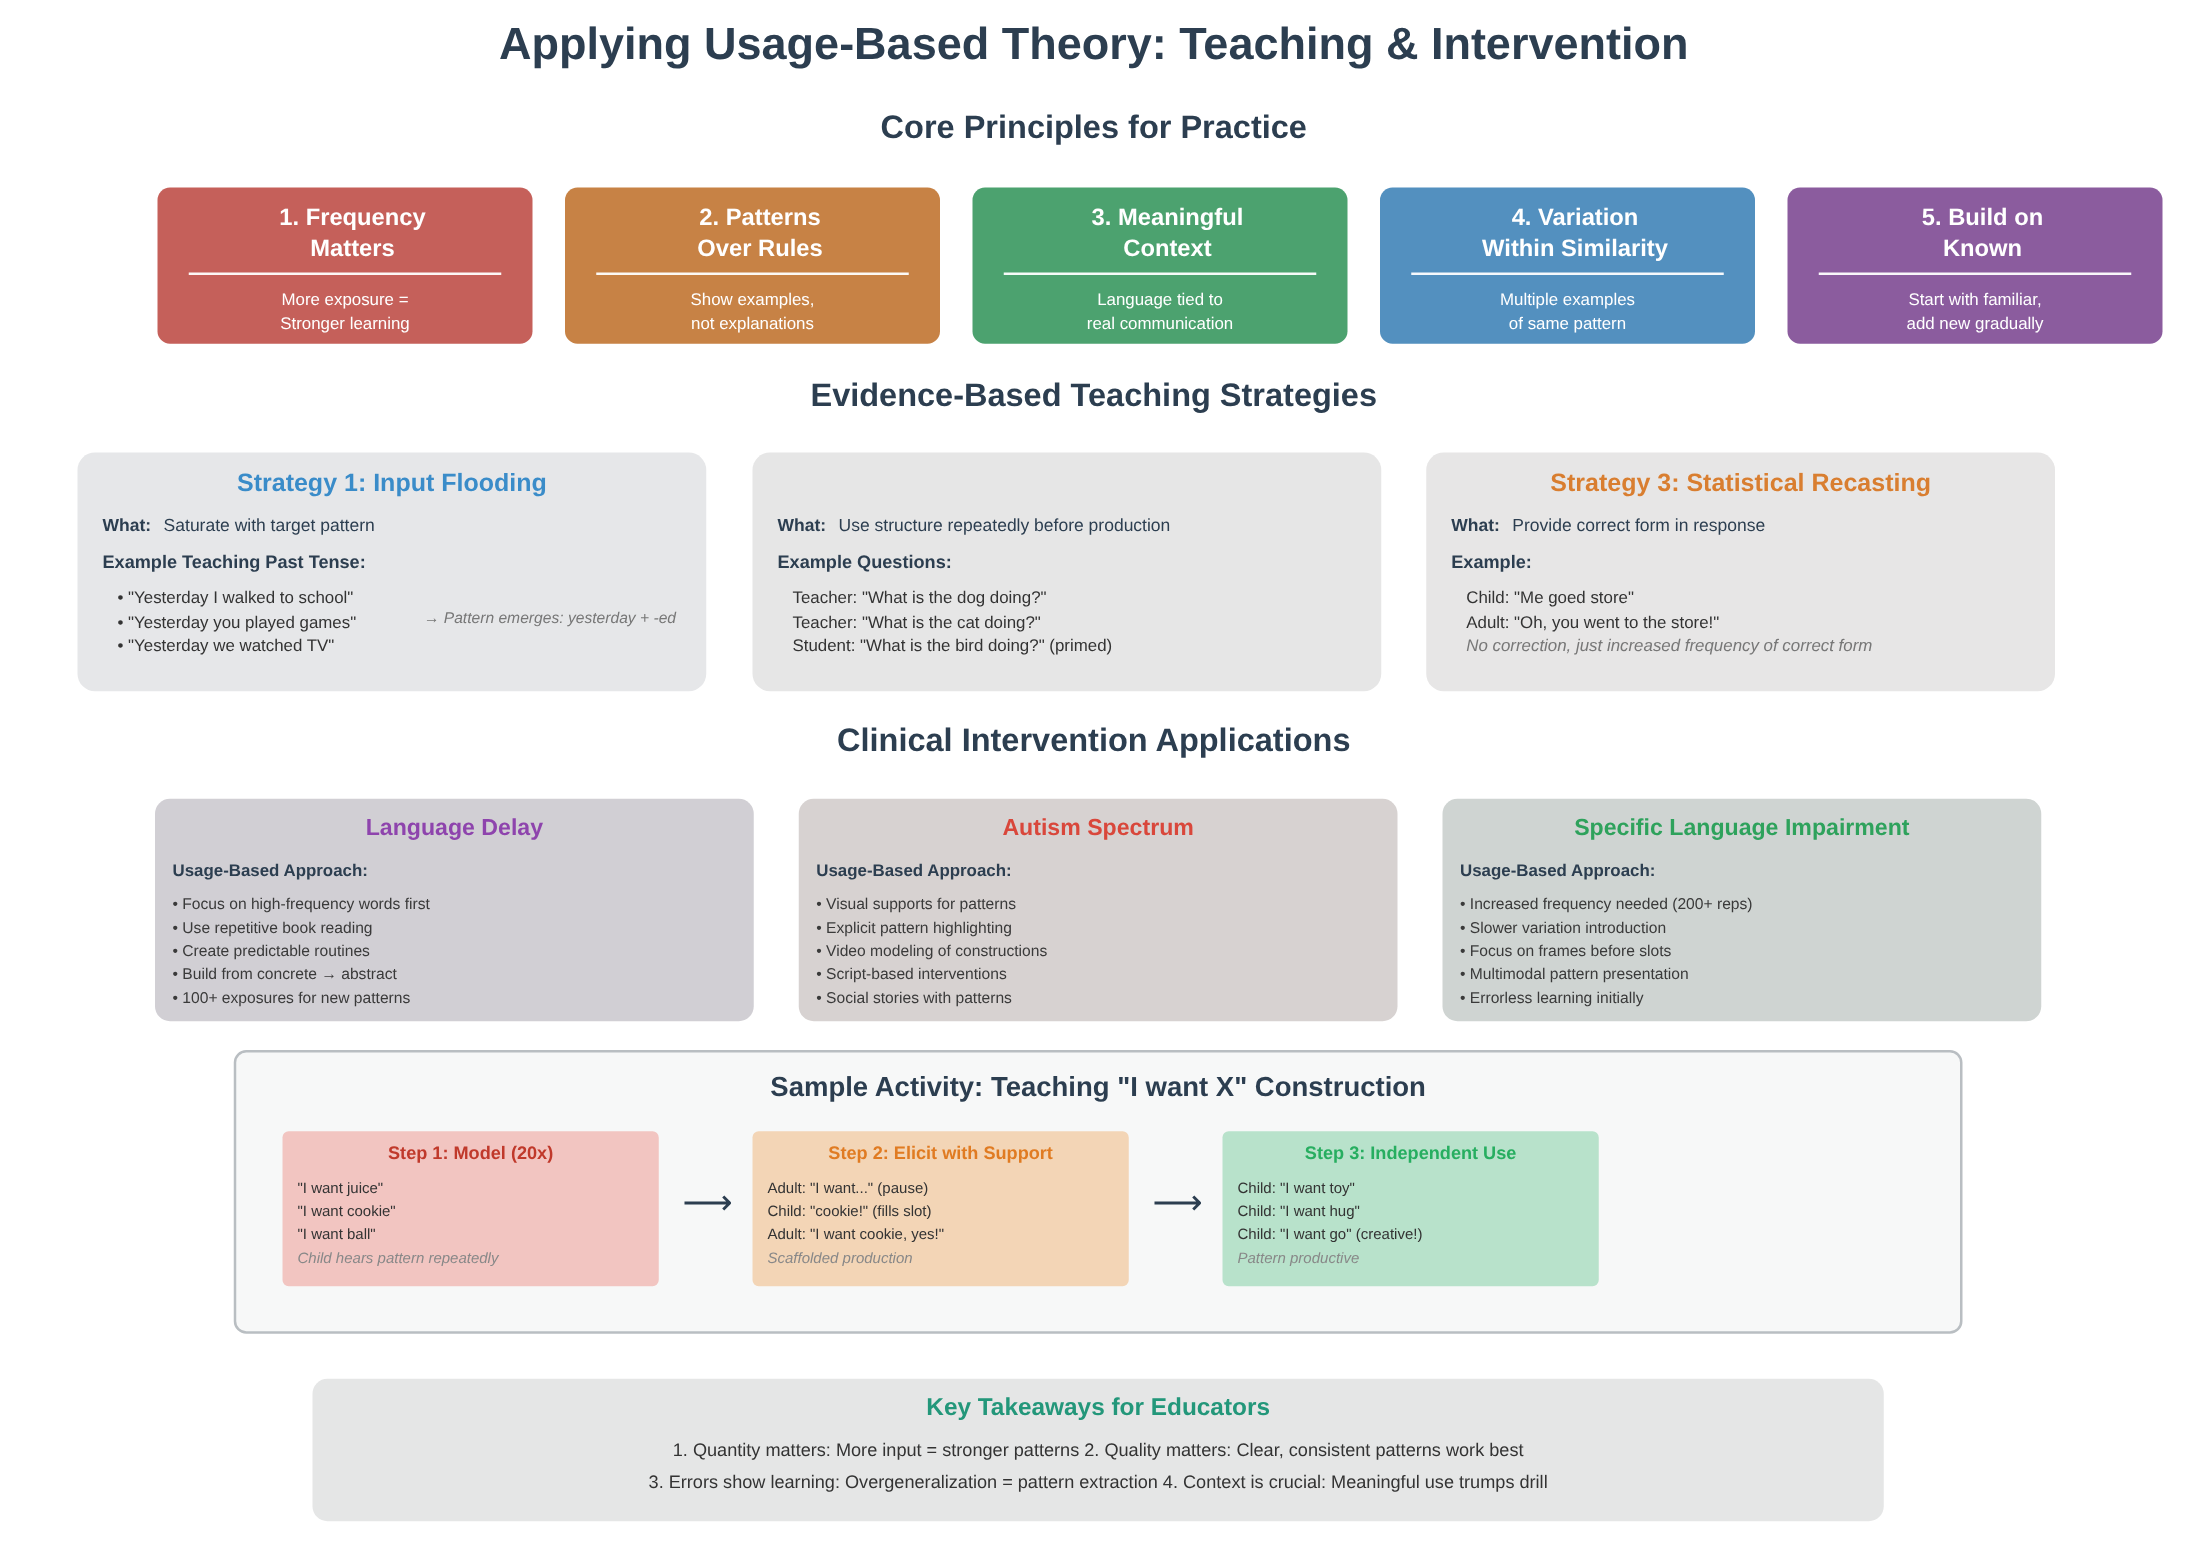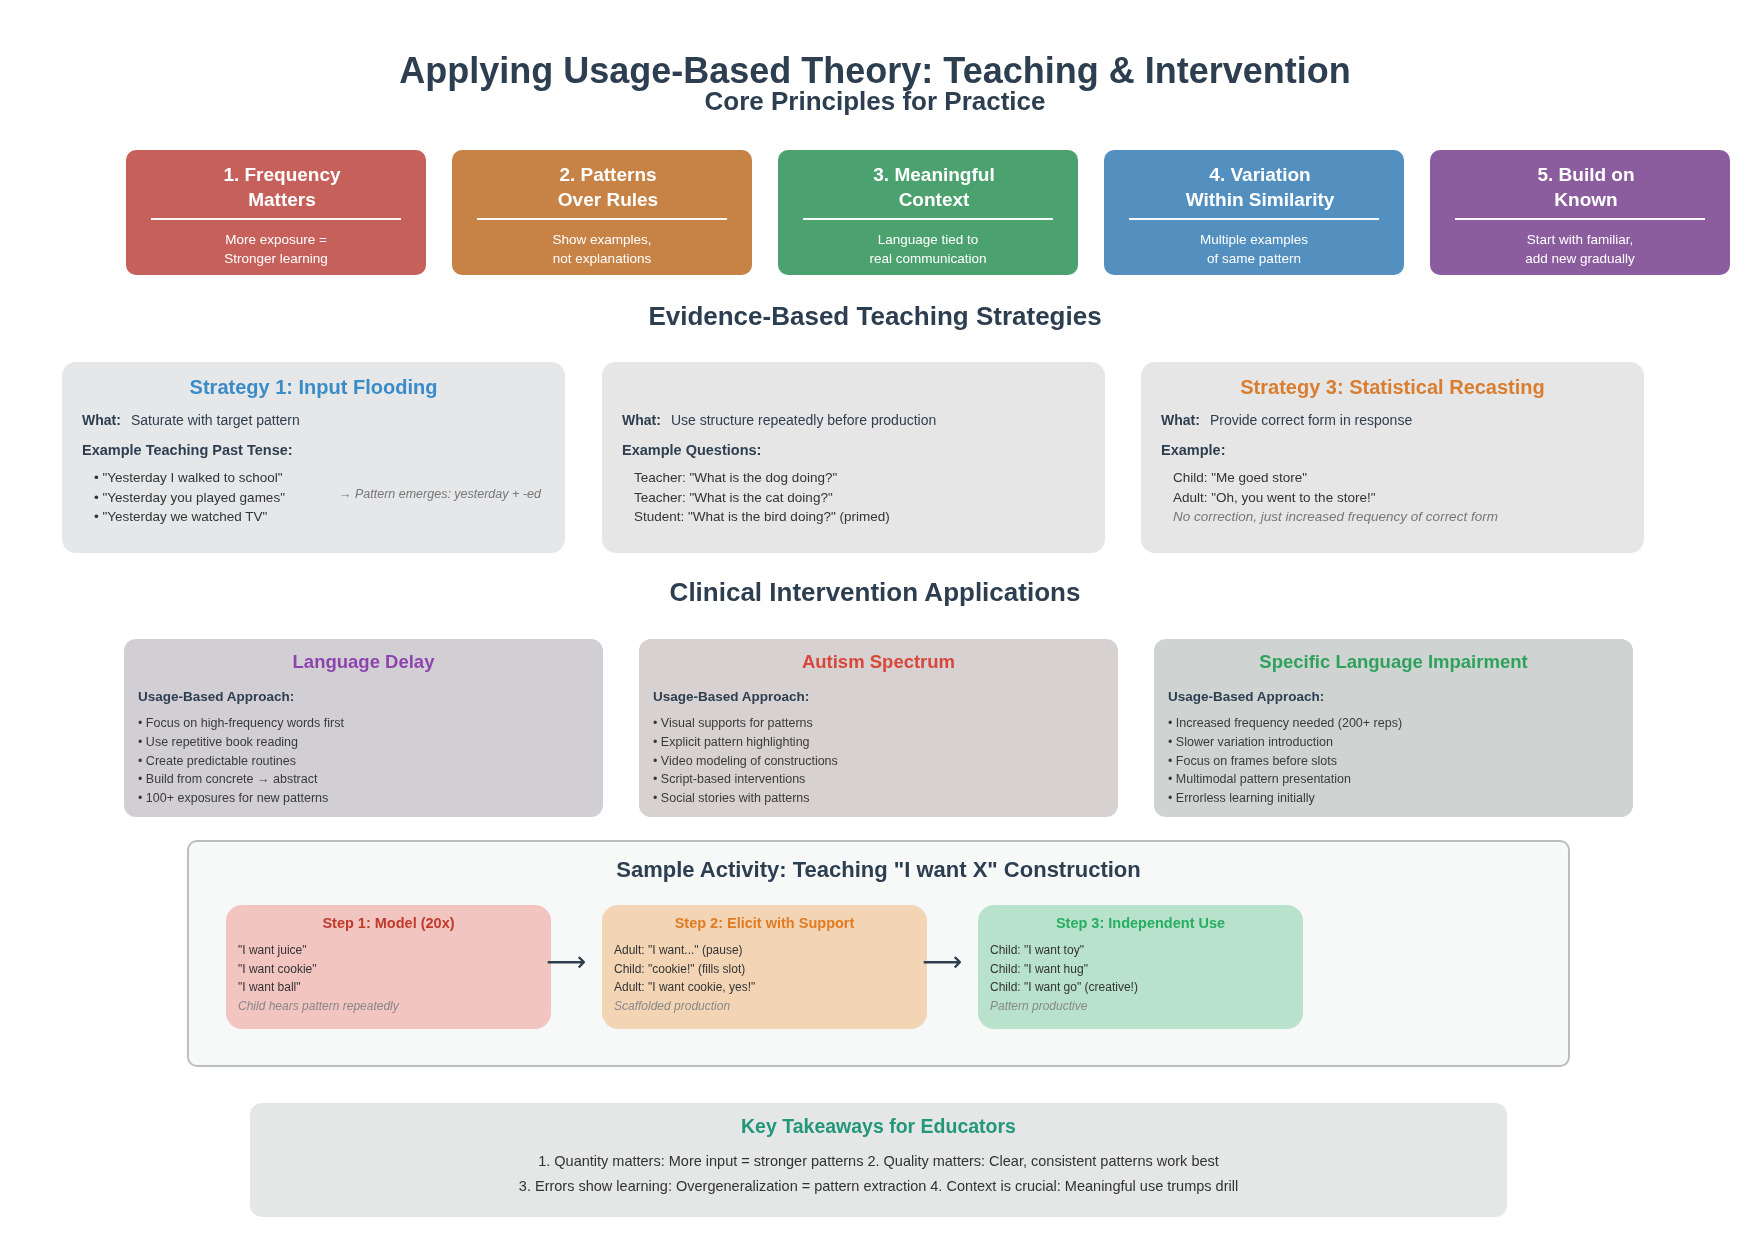"Applying Usage-Based Theory: Teaching &" .h-main { margin-top: 36px -> none }
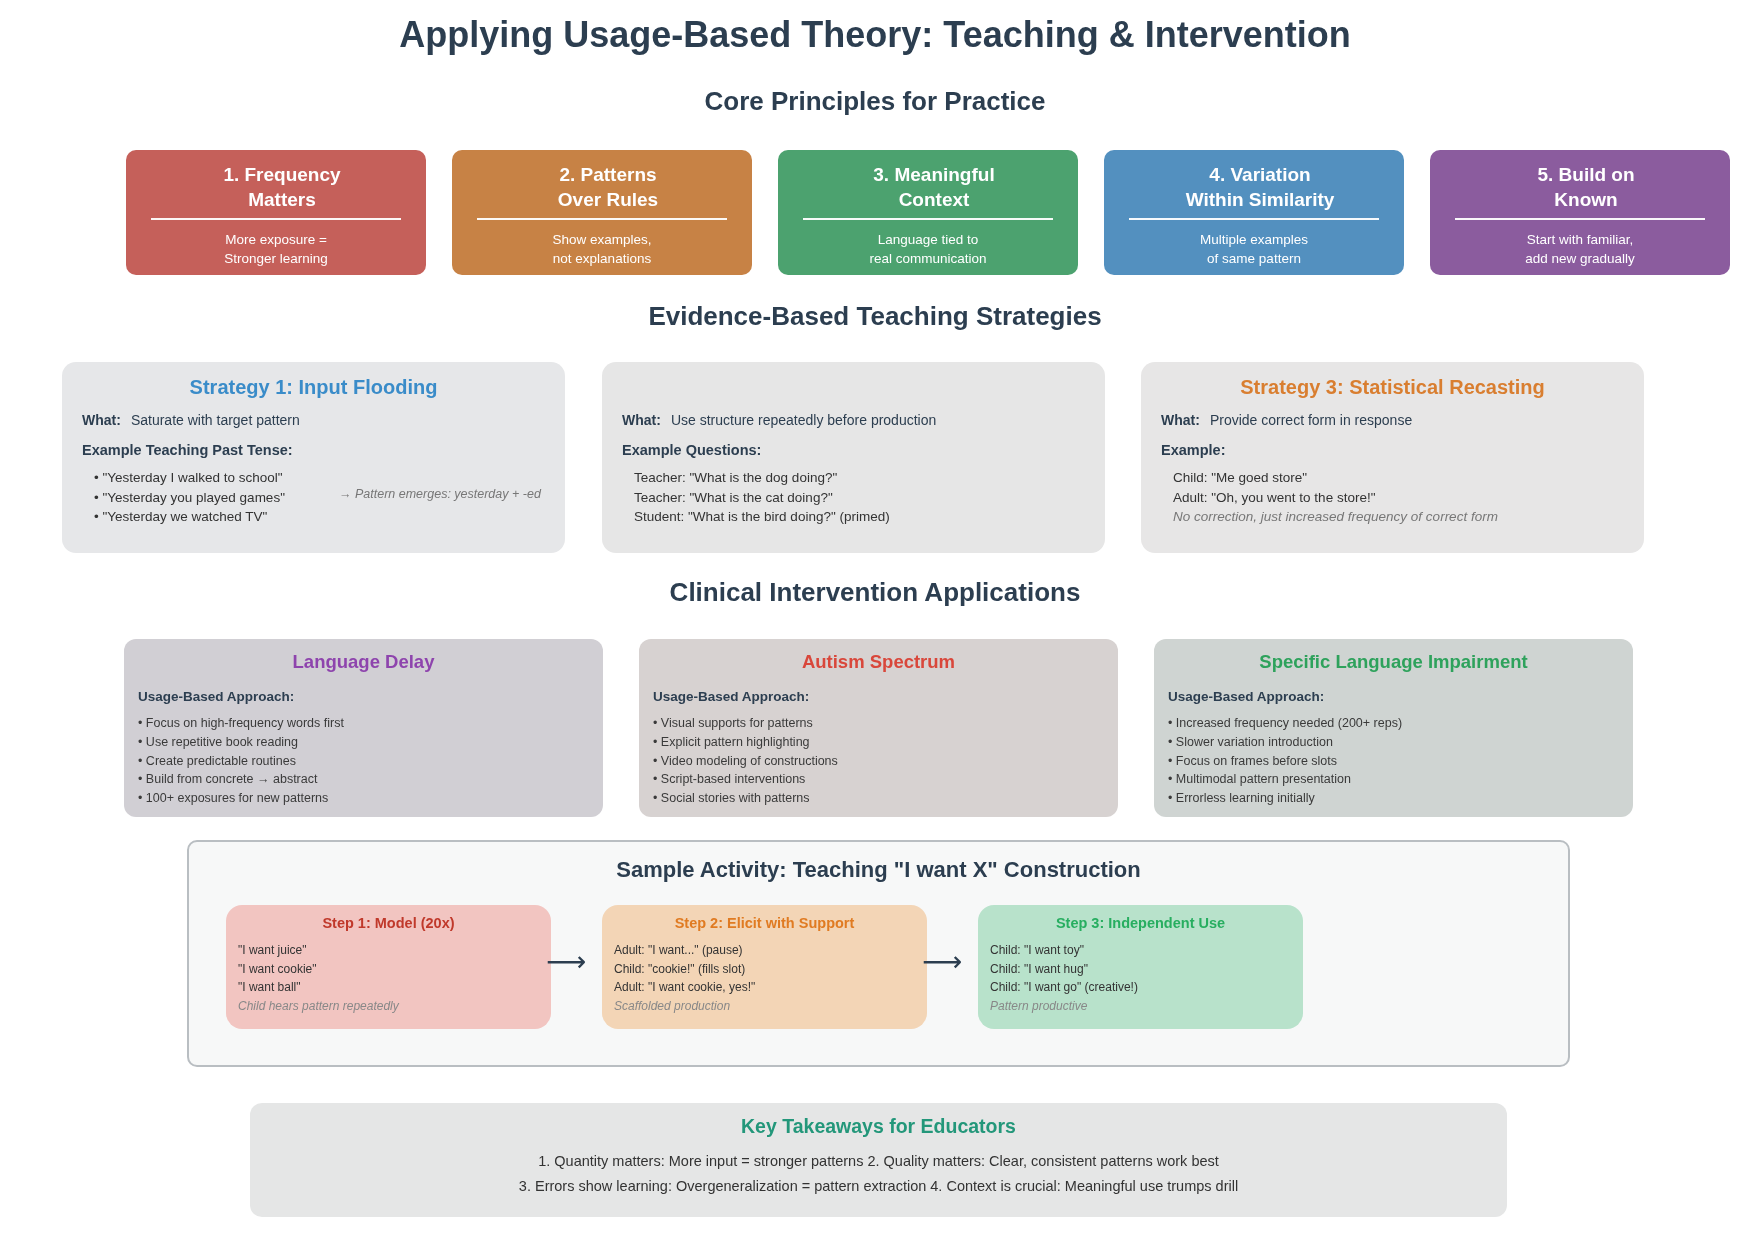"Step 1: Model (20x)" .step { border-radius: 16px -> 5px; width: 325px -> 301px }
